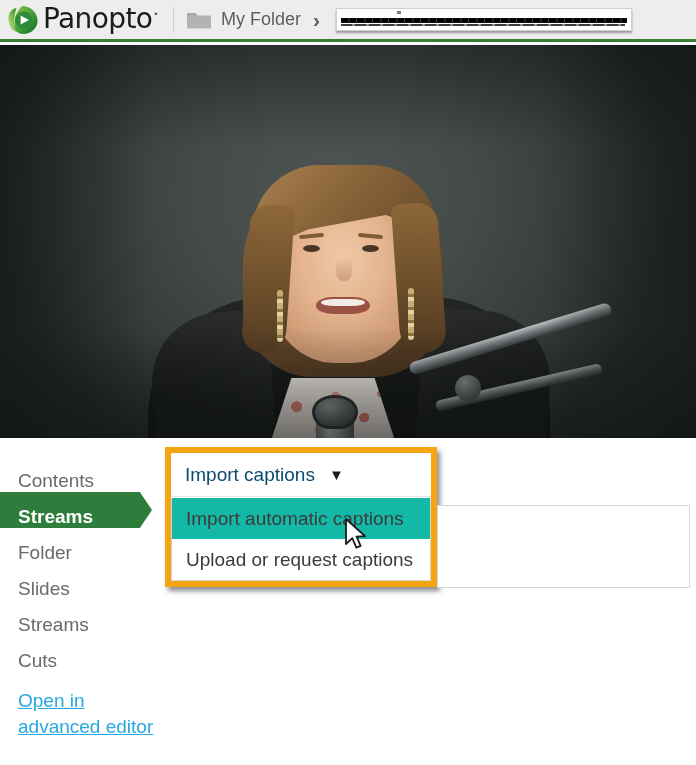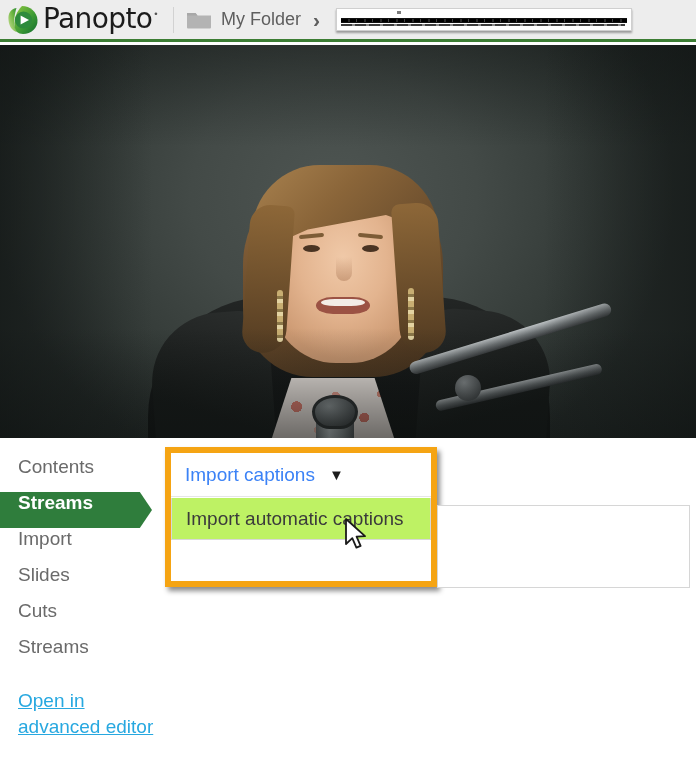"Contents" .side-item { align-items: flex-start -> flex-end }
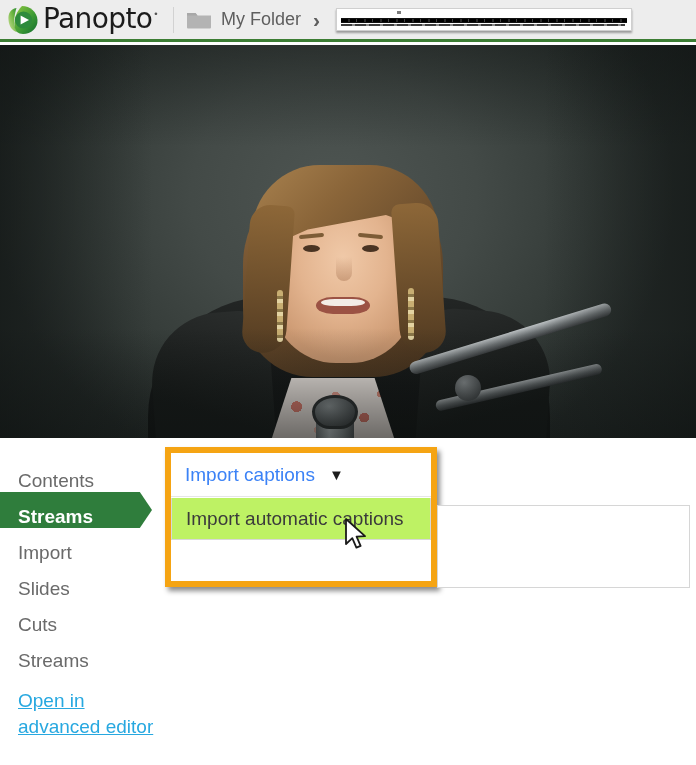"Import captions" .dd-button-label { color: #3b82f6 -> #0c4a6e }
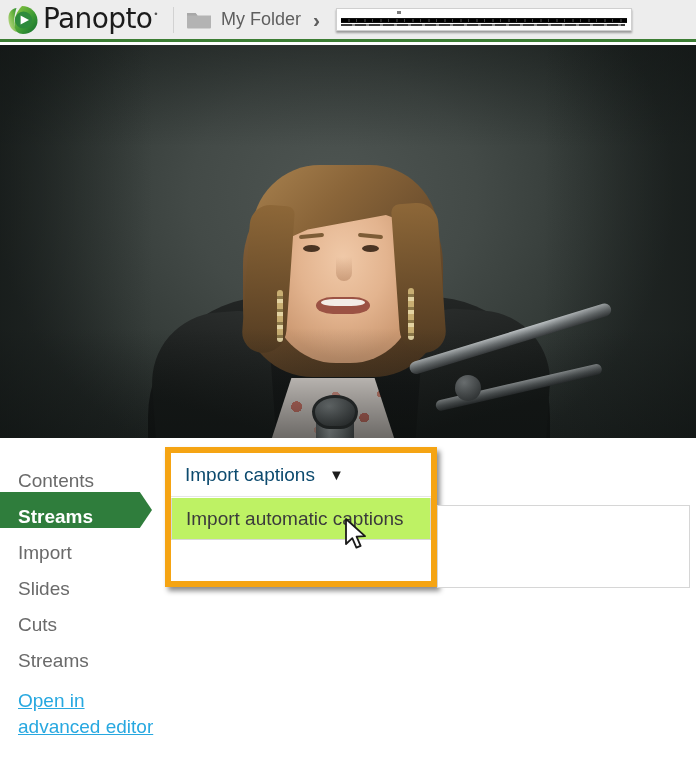"Import automatic captions" .dd-item.hover { background: #bef264 -> #14b8a6 }
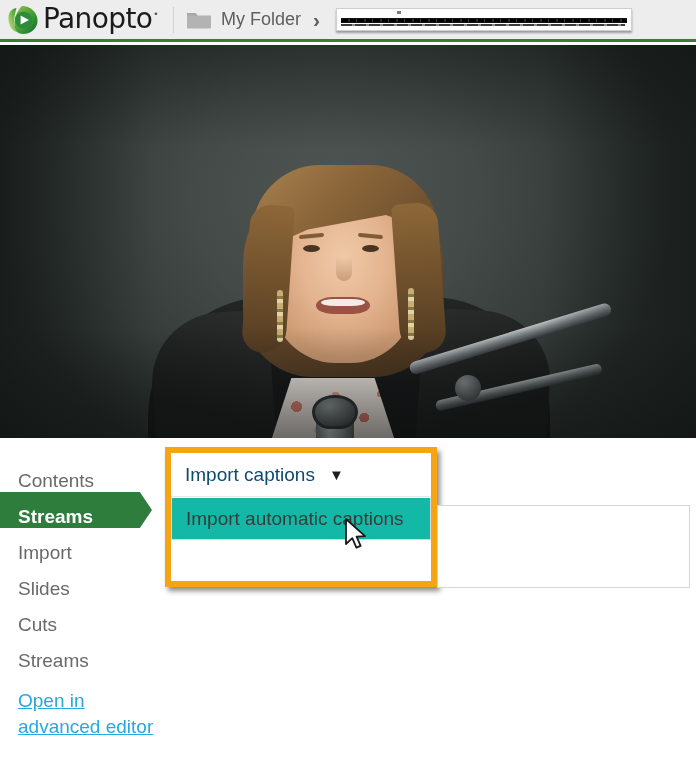"Import" span { text: Import -> Folder }
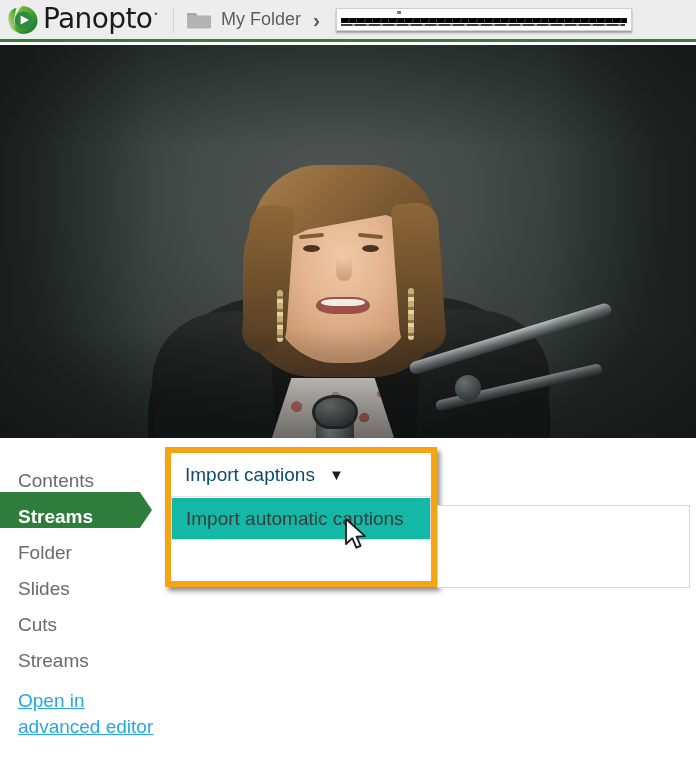"Upload or request captions" div.dd-item { html: none -> <div> <span>Upload or request captions</span> </div> }
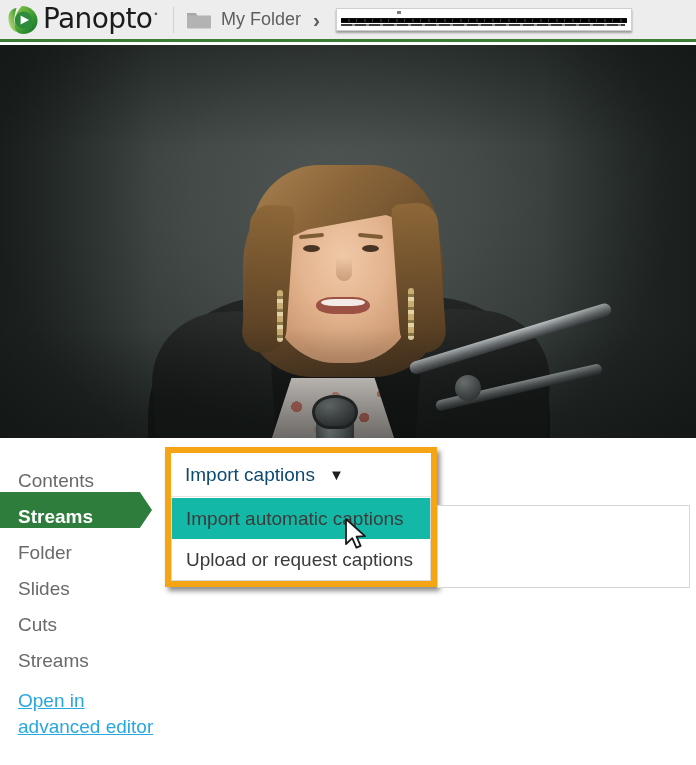"Cuts" div.side-item { order: before "Streams" -> after "Streams" }
